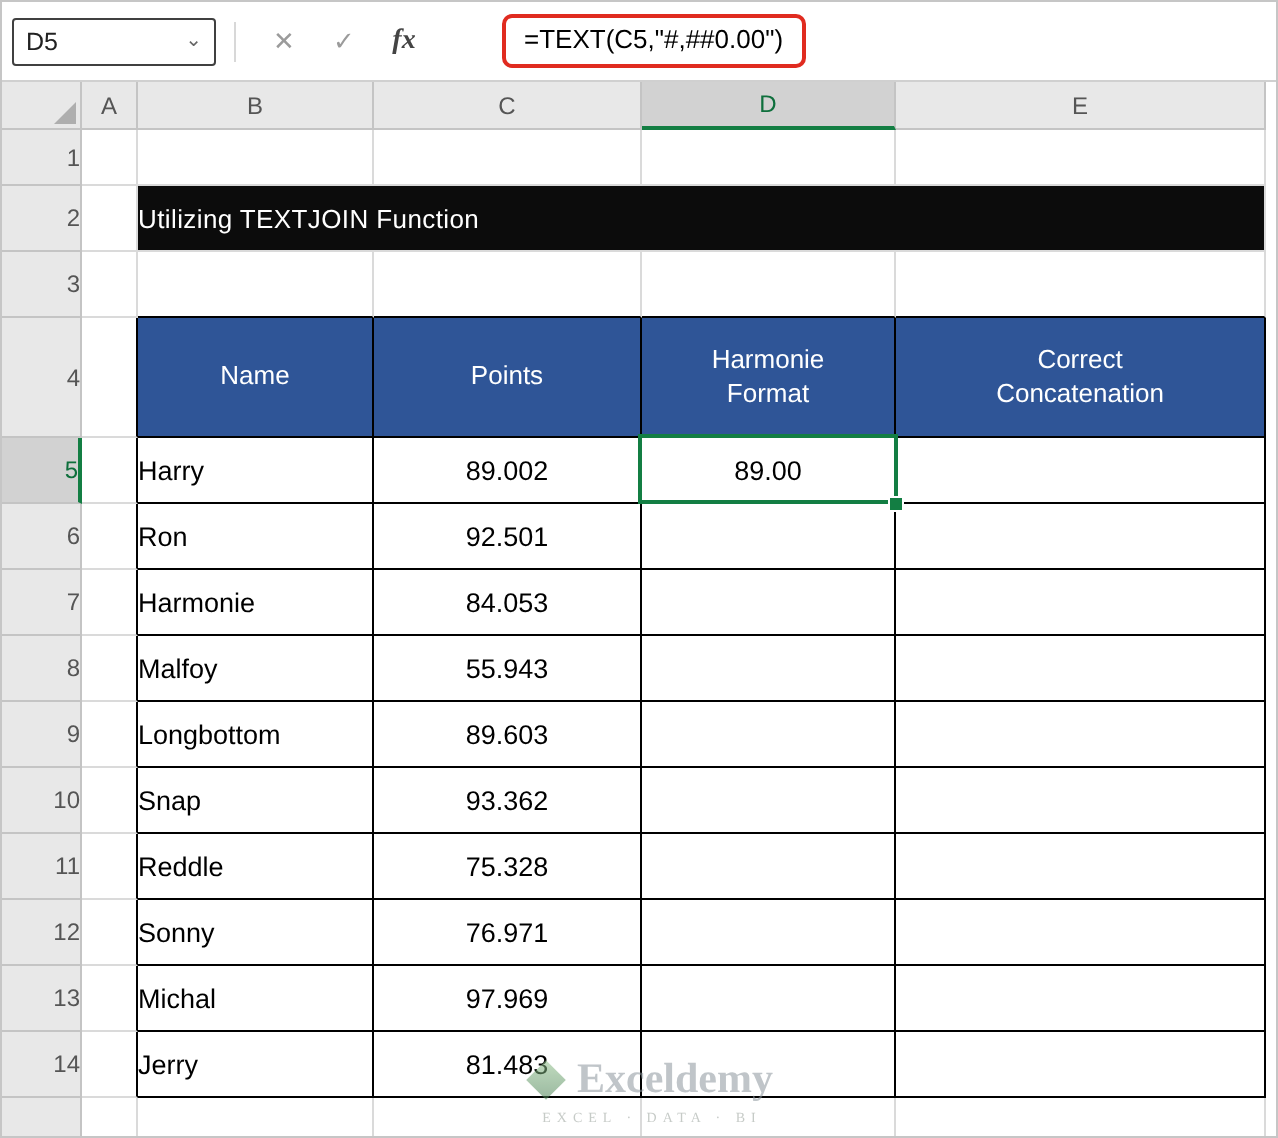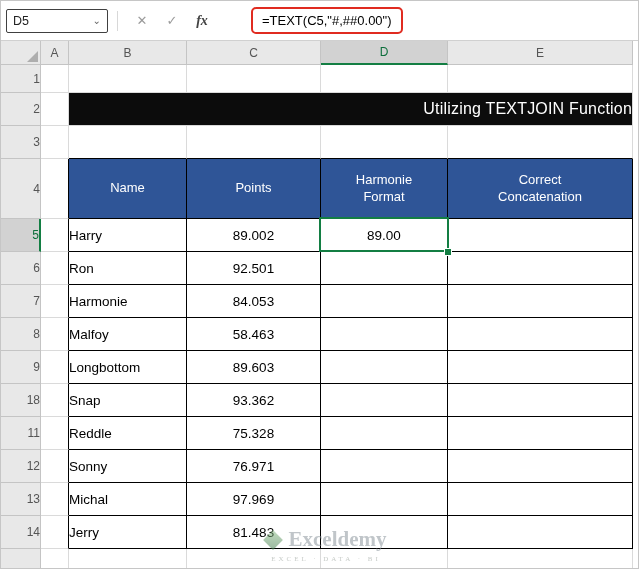"Utilizing TEXTJOIN Function" .banner { font-size: 16px -> 13px; text-align: right -> left }
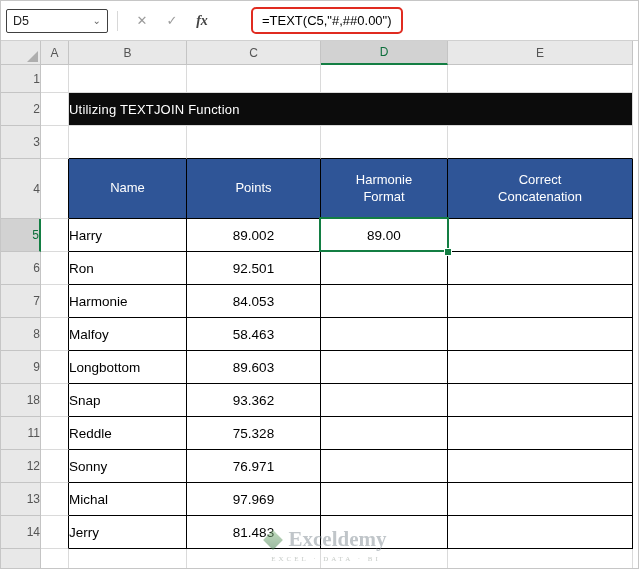"58.463" td.cell { text: 58.463 -> 55.943 }
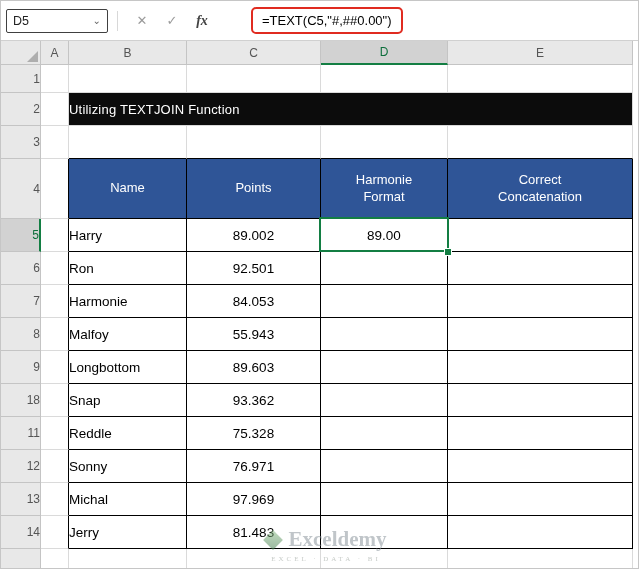"18" th.hdr { text: 18 -> 10 }
